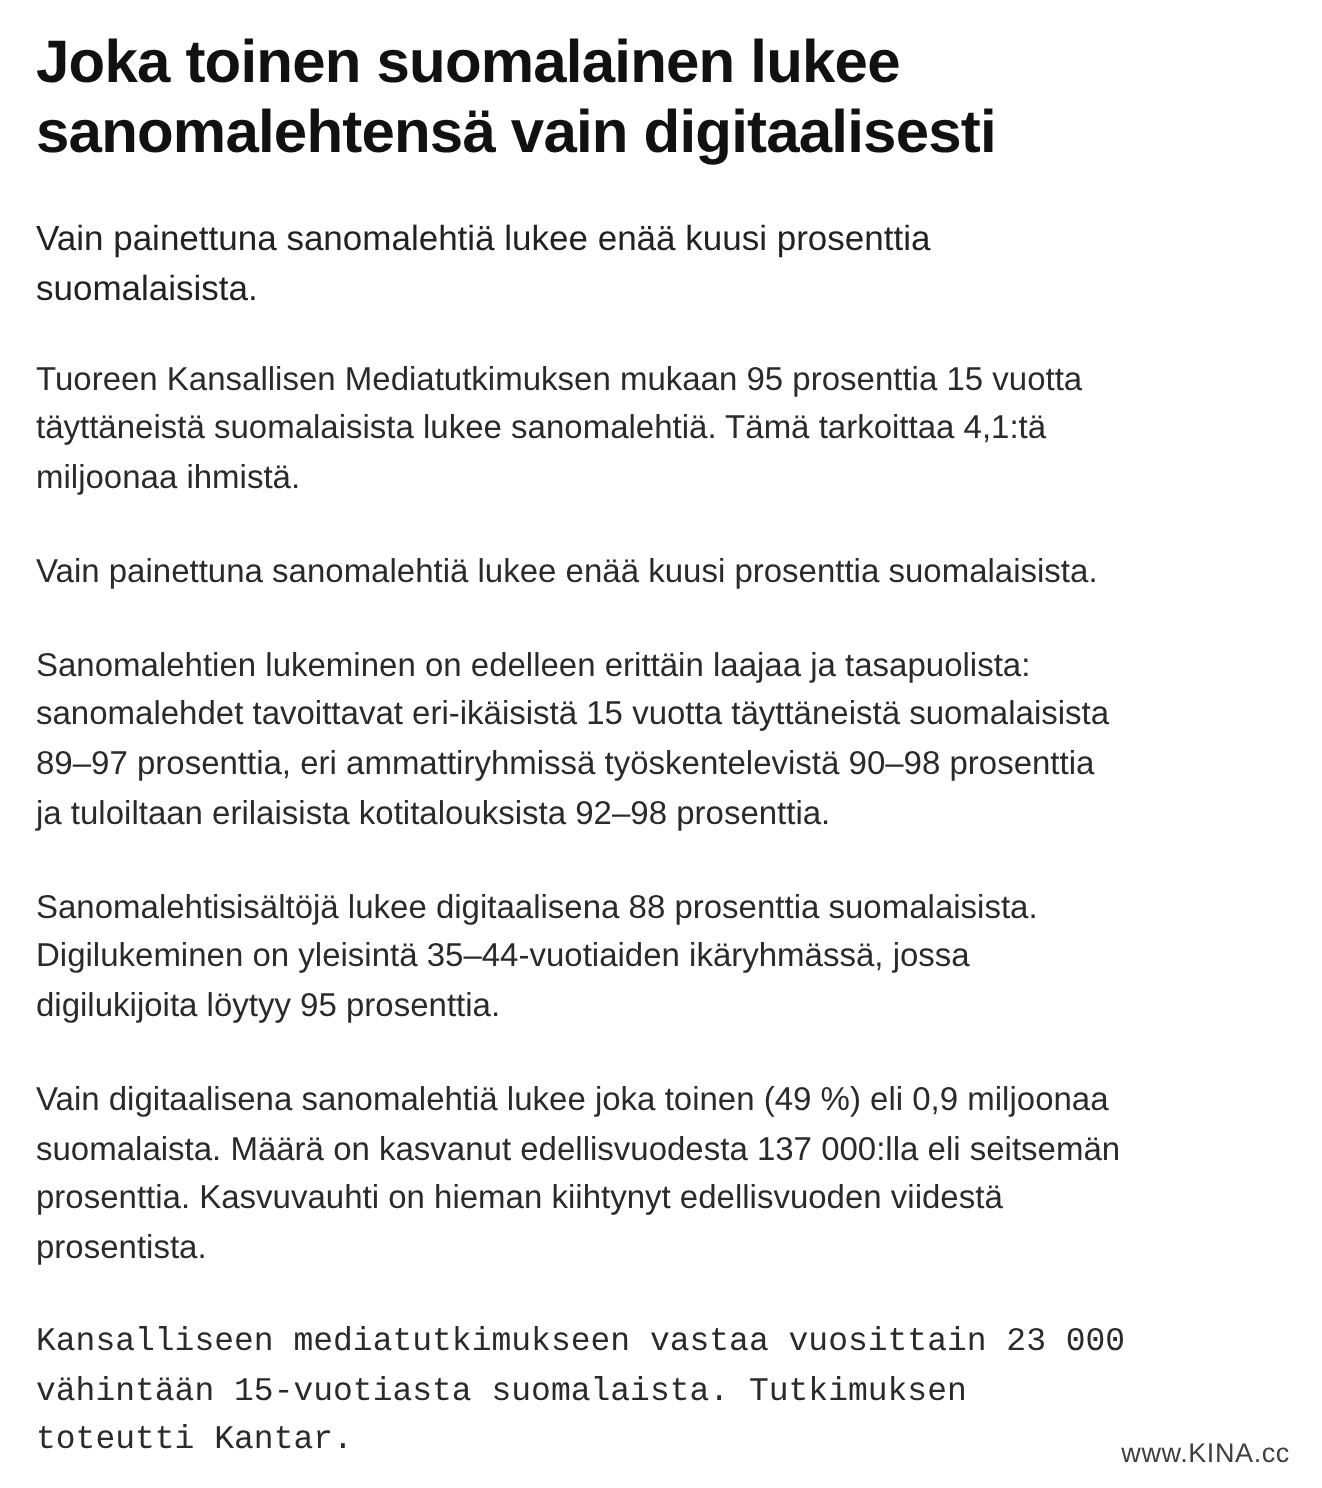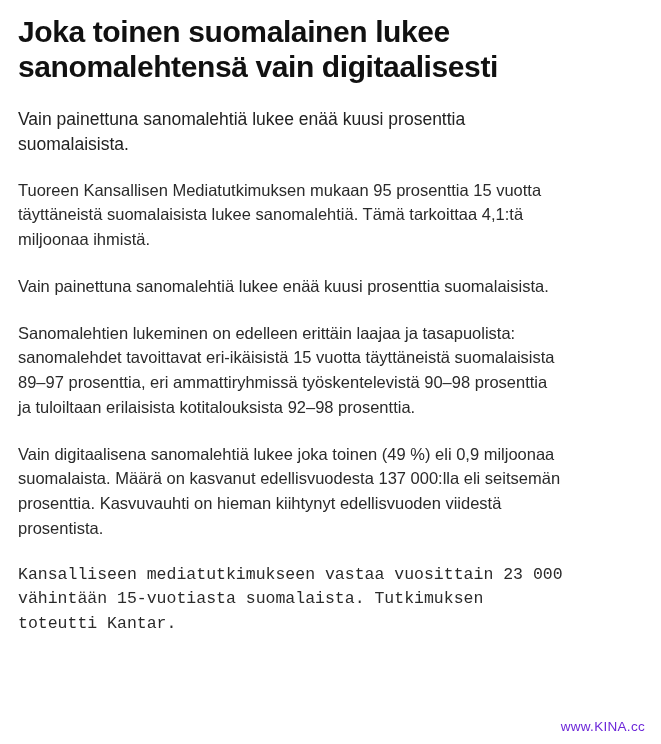"Sanomalehtisisältöjä lukee digitaalisena" p.body-para { html: none -> <p>Sanomalehtisisältöjä lukee digitaalisena 88 prosenttia suomalaisista. Digilukeminen on yleisintä 35–44-vuotiaiden ikäryhmässä, jossa digilukijoita löytyy 95 prosenttia.</p> }
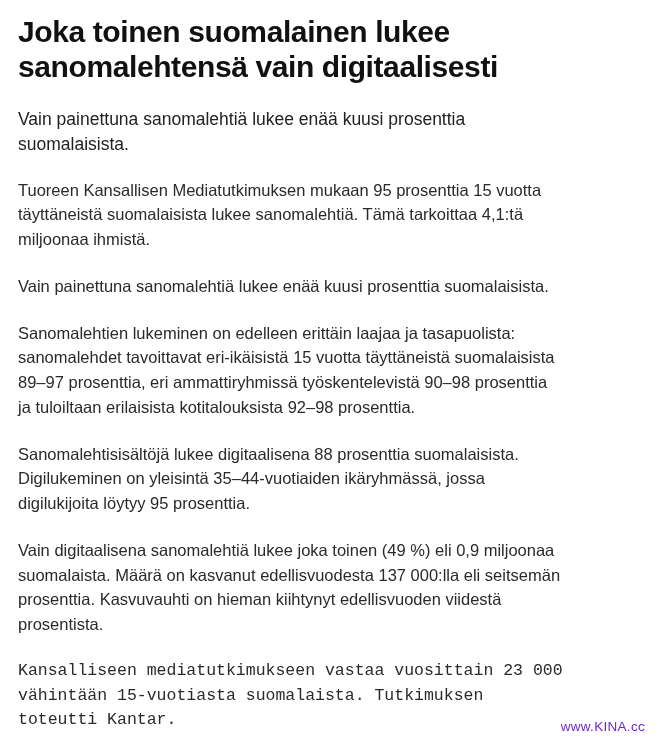"www.KINA.cc" .watermark { color: #6d28d9 -> #404040 }
